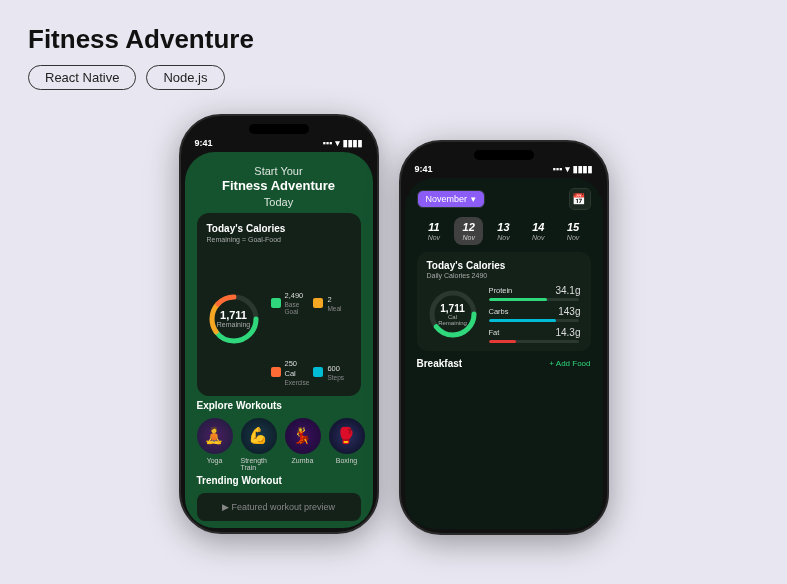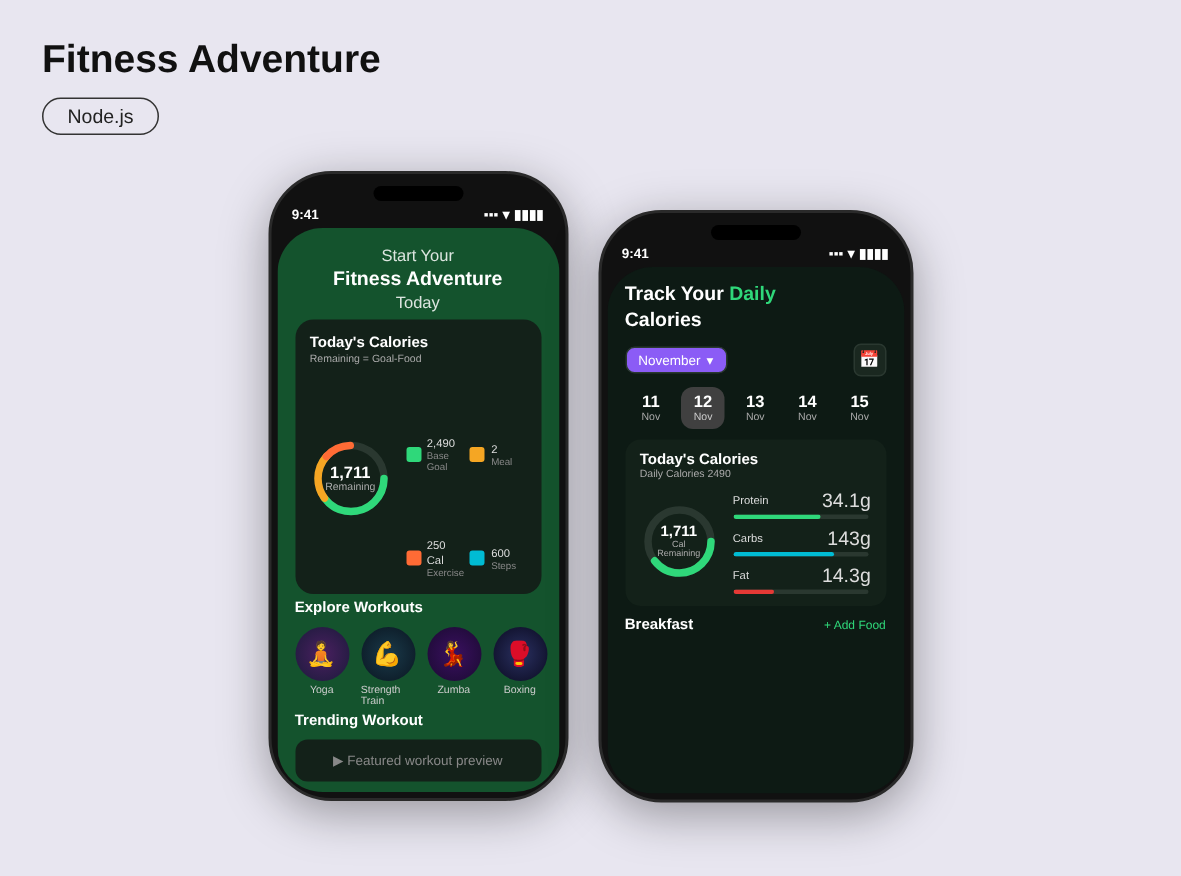"React Native" span.tag { html: none -> <span>React Native</span> }
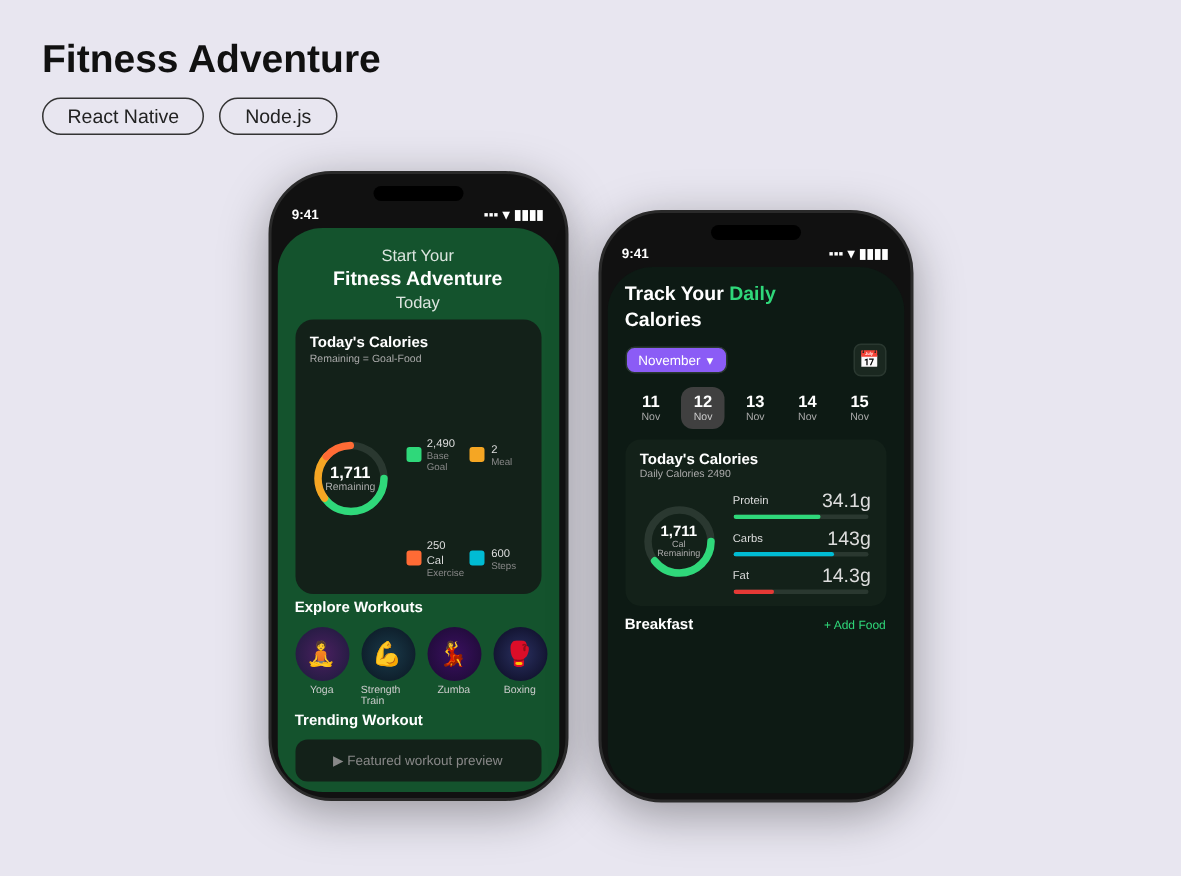"Track Your Daily" div.track-title { html: <div> <span>Track Your</span> <span>Daily</span> <br> <span>Calories</span> </div> -> none }
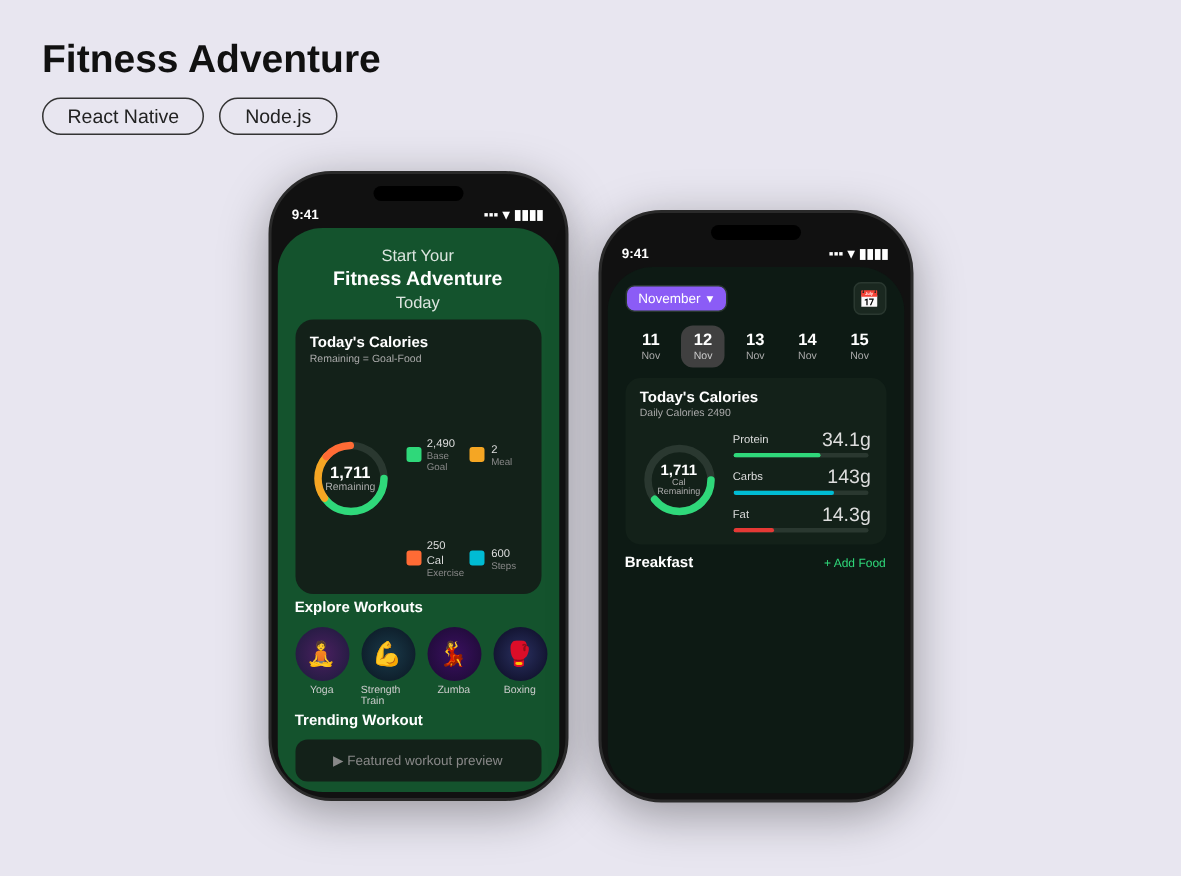"11" .date-row { font-style: none -> italic }
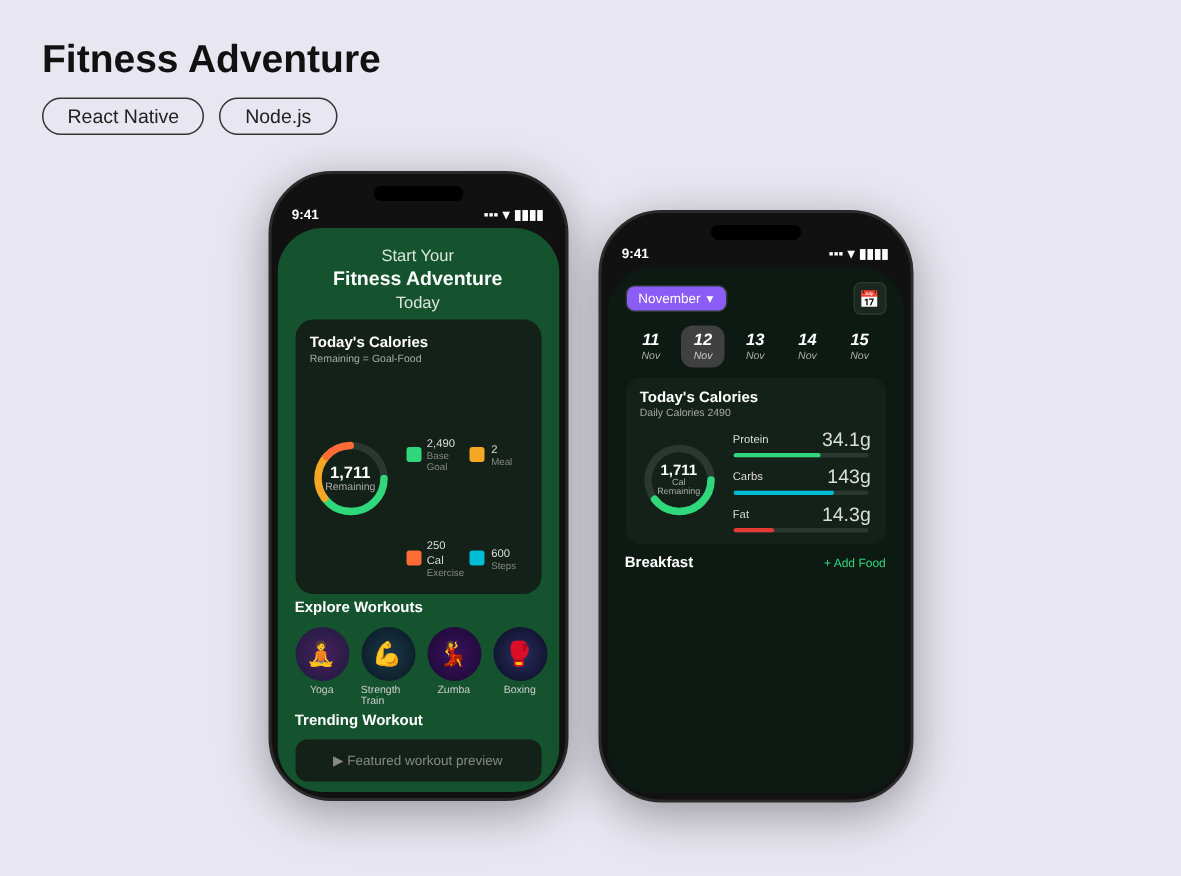"34.1g" .macro-val { font-size: 13px -> 10px }
